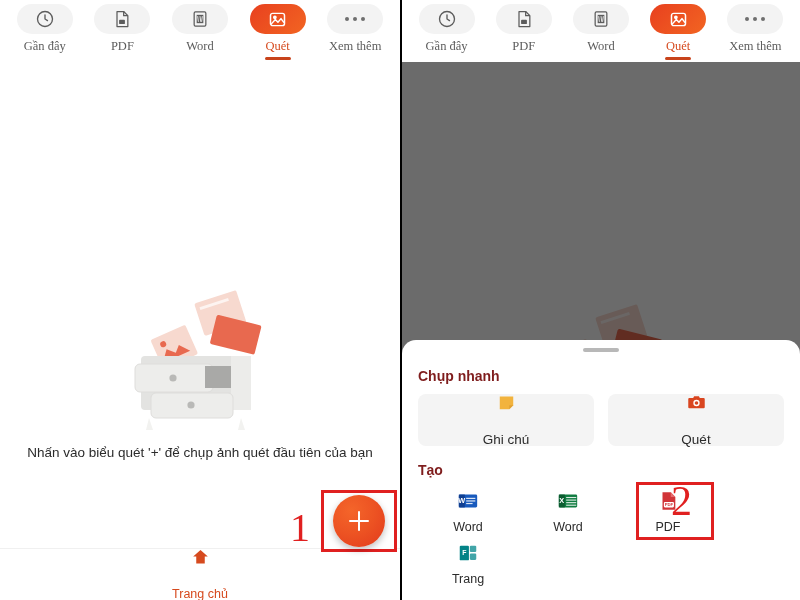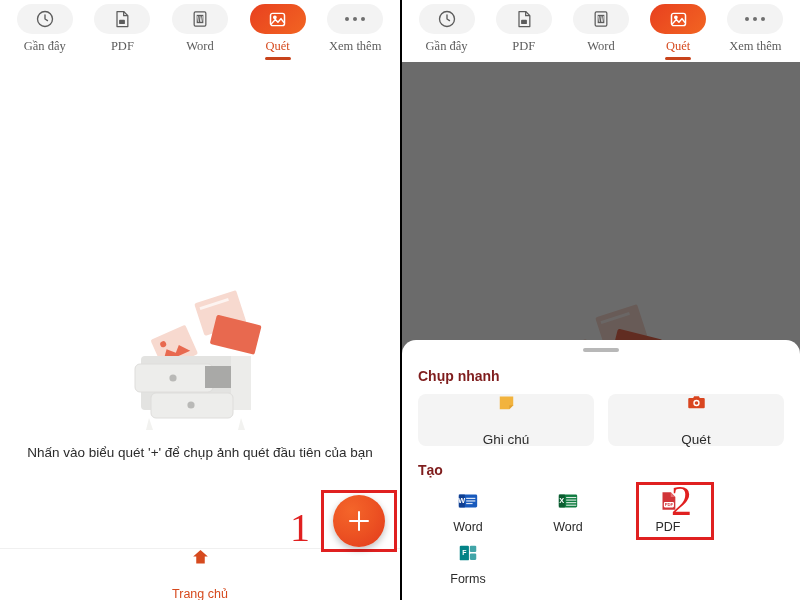"Forms" div.albl { text: Forms -> Trang }
